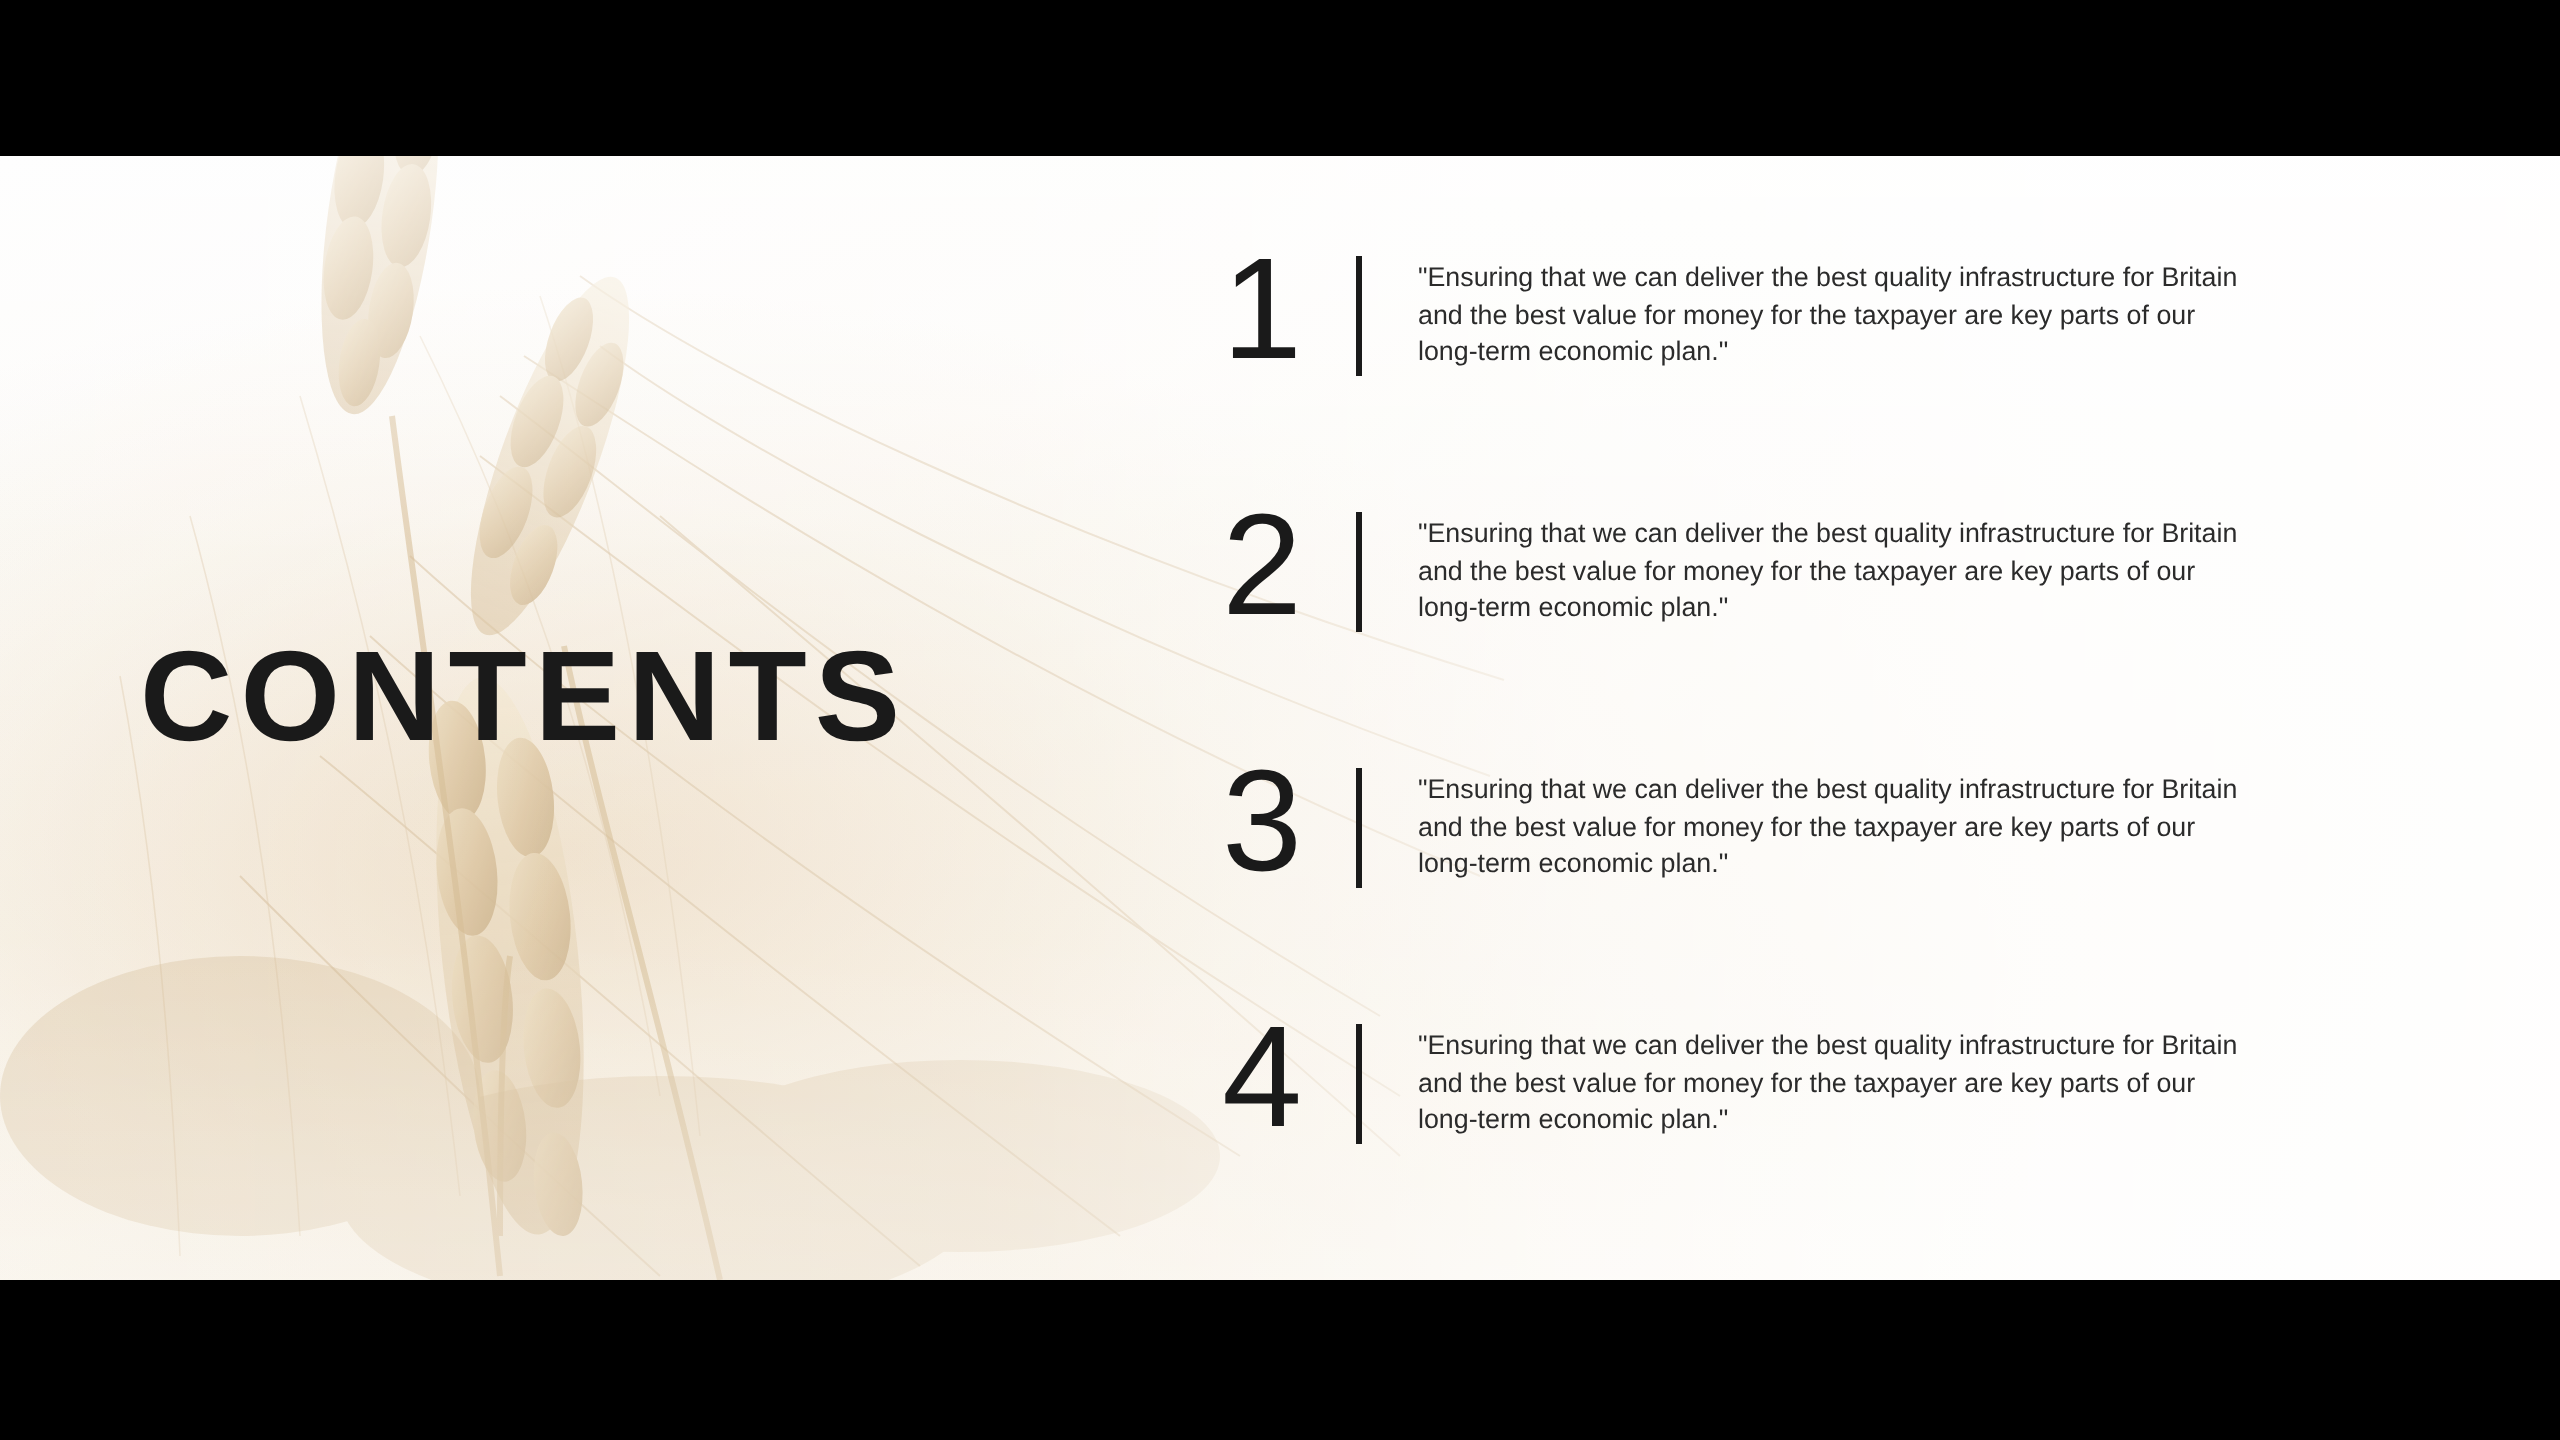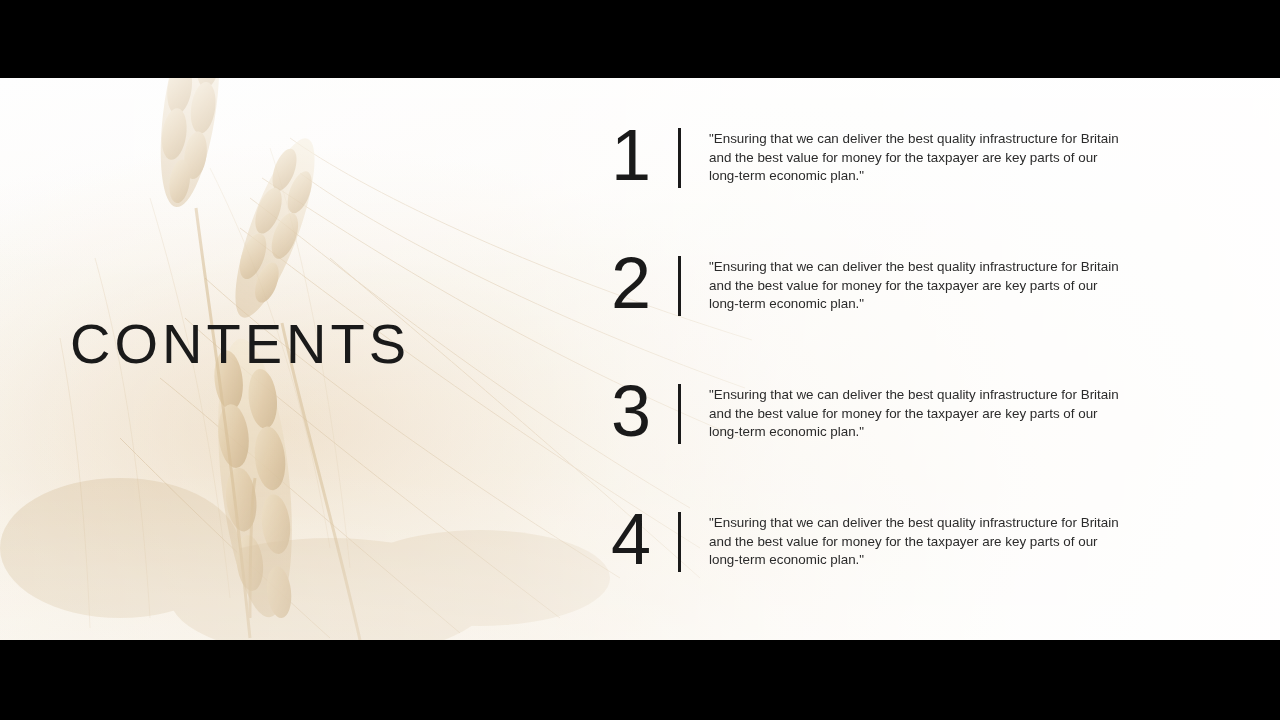"CONTENTS" .title { font-size: 56px -> 64px; font-weight: 400 -> 700 }
